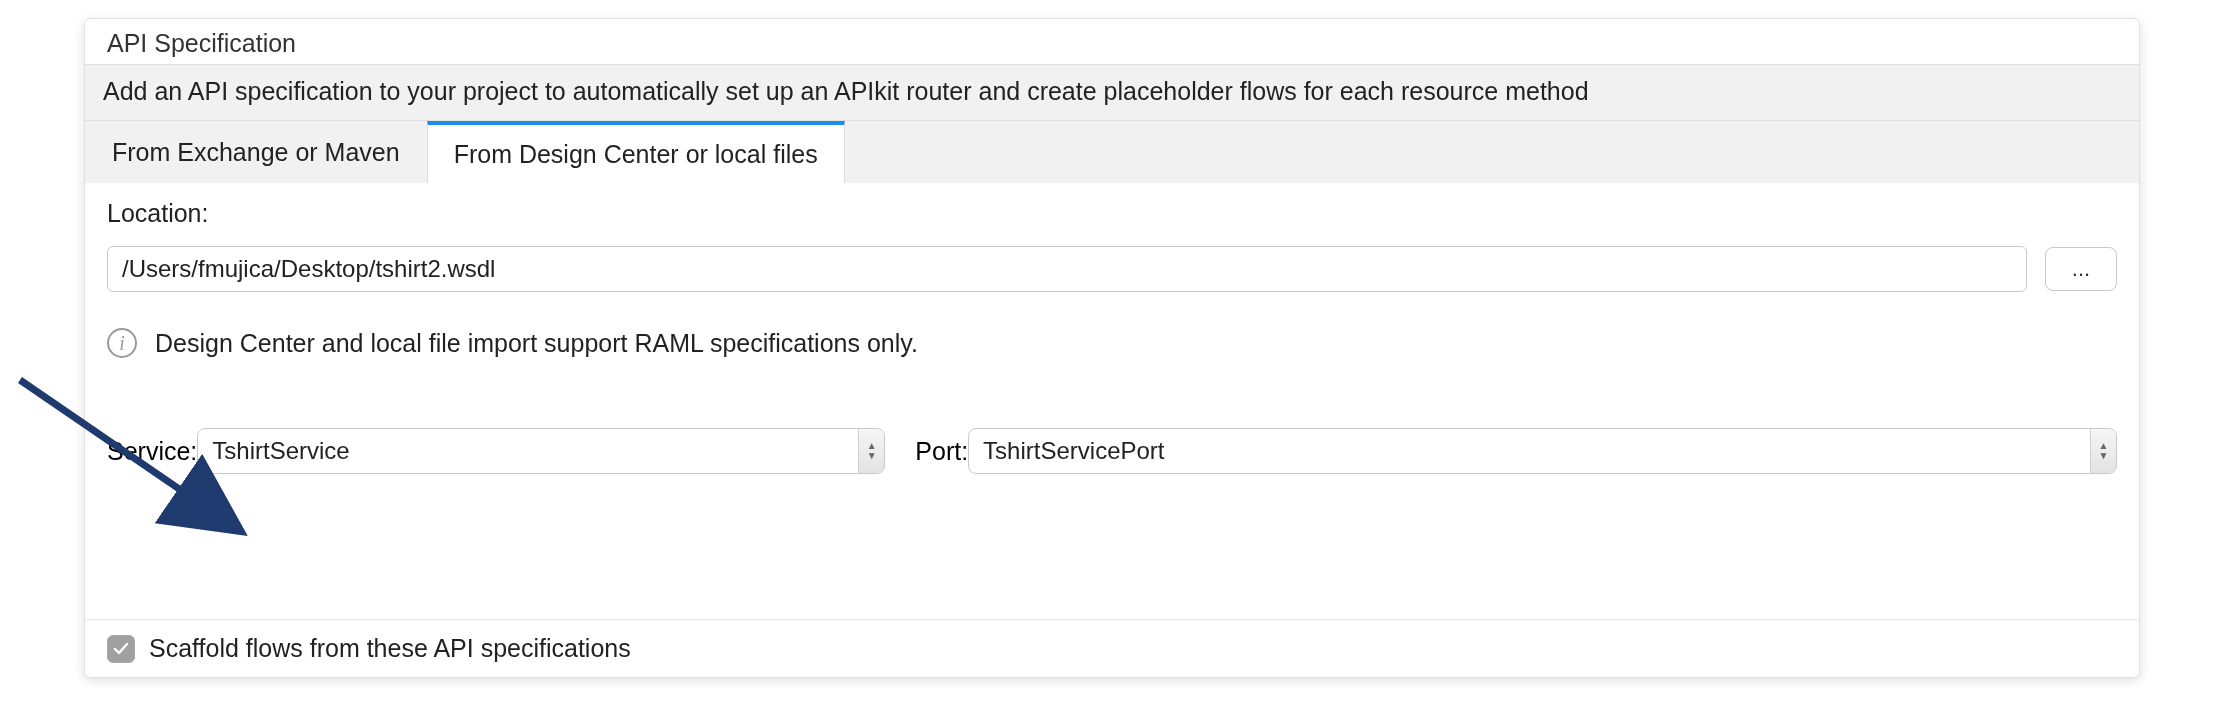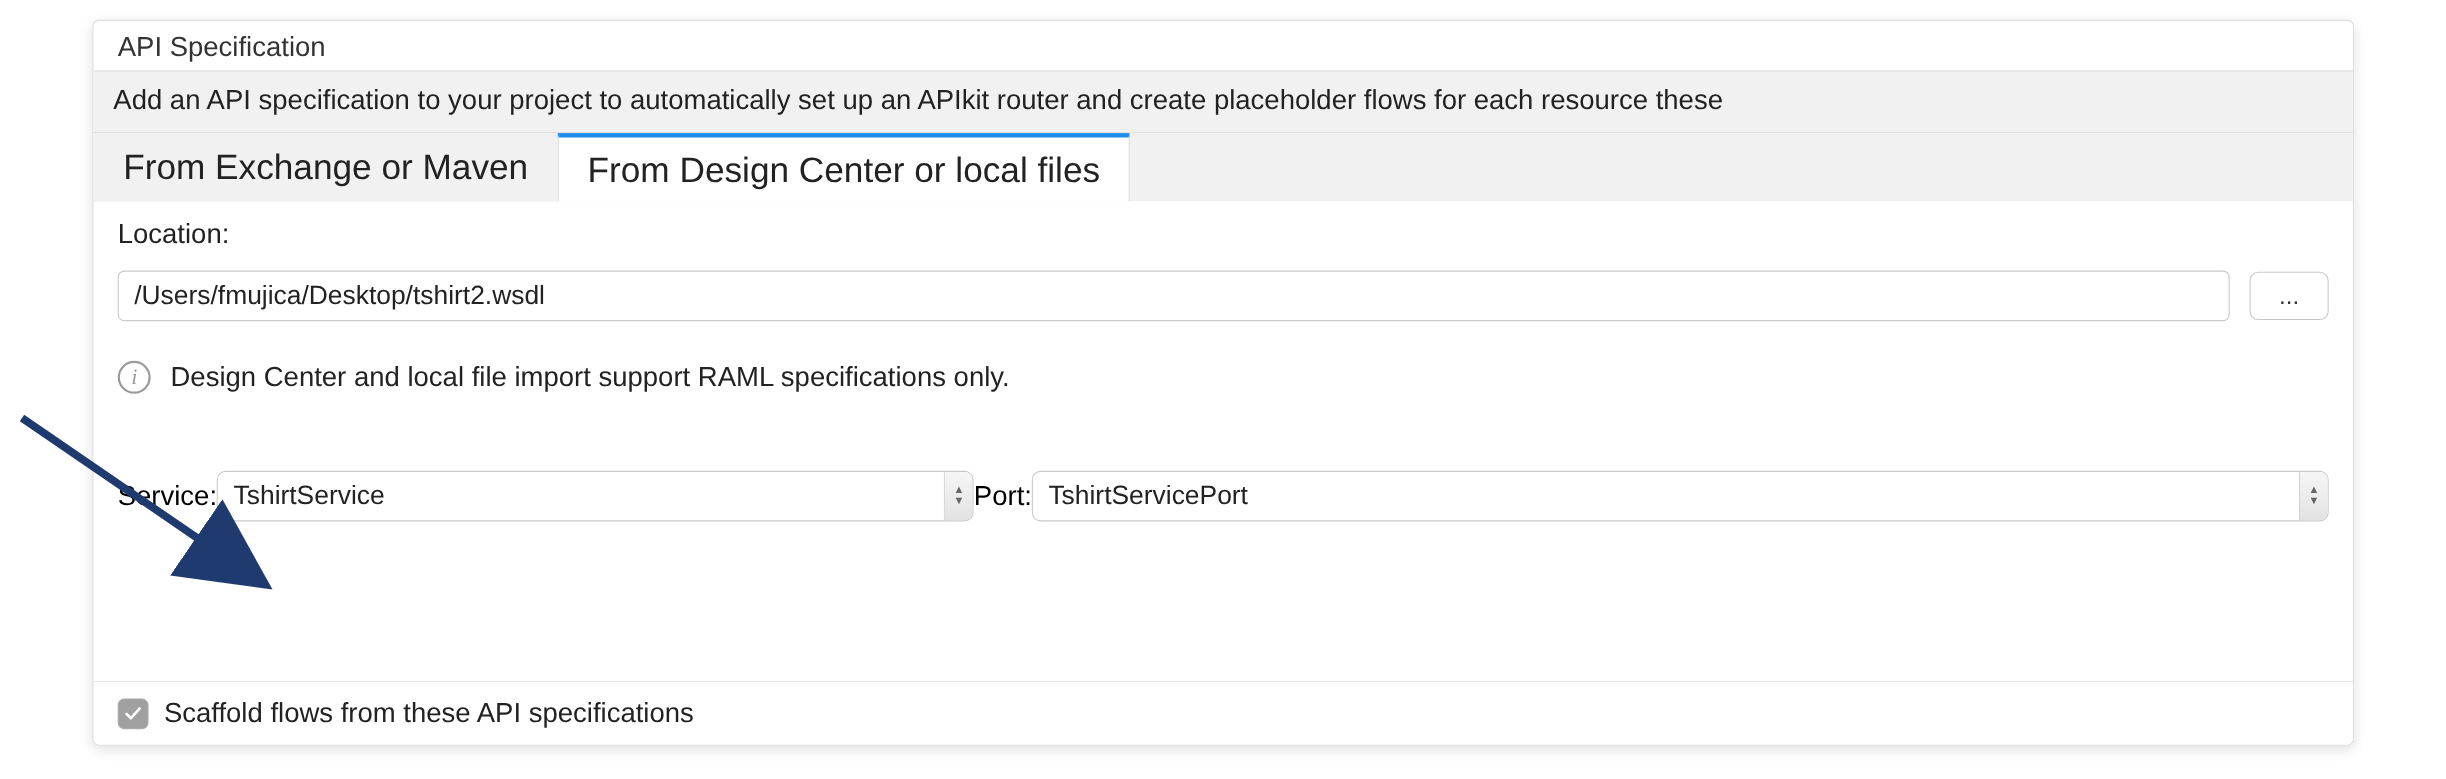"Add an API specification to" div.section-desc { text: these -> method }
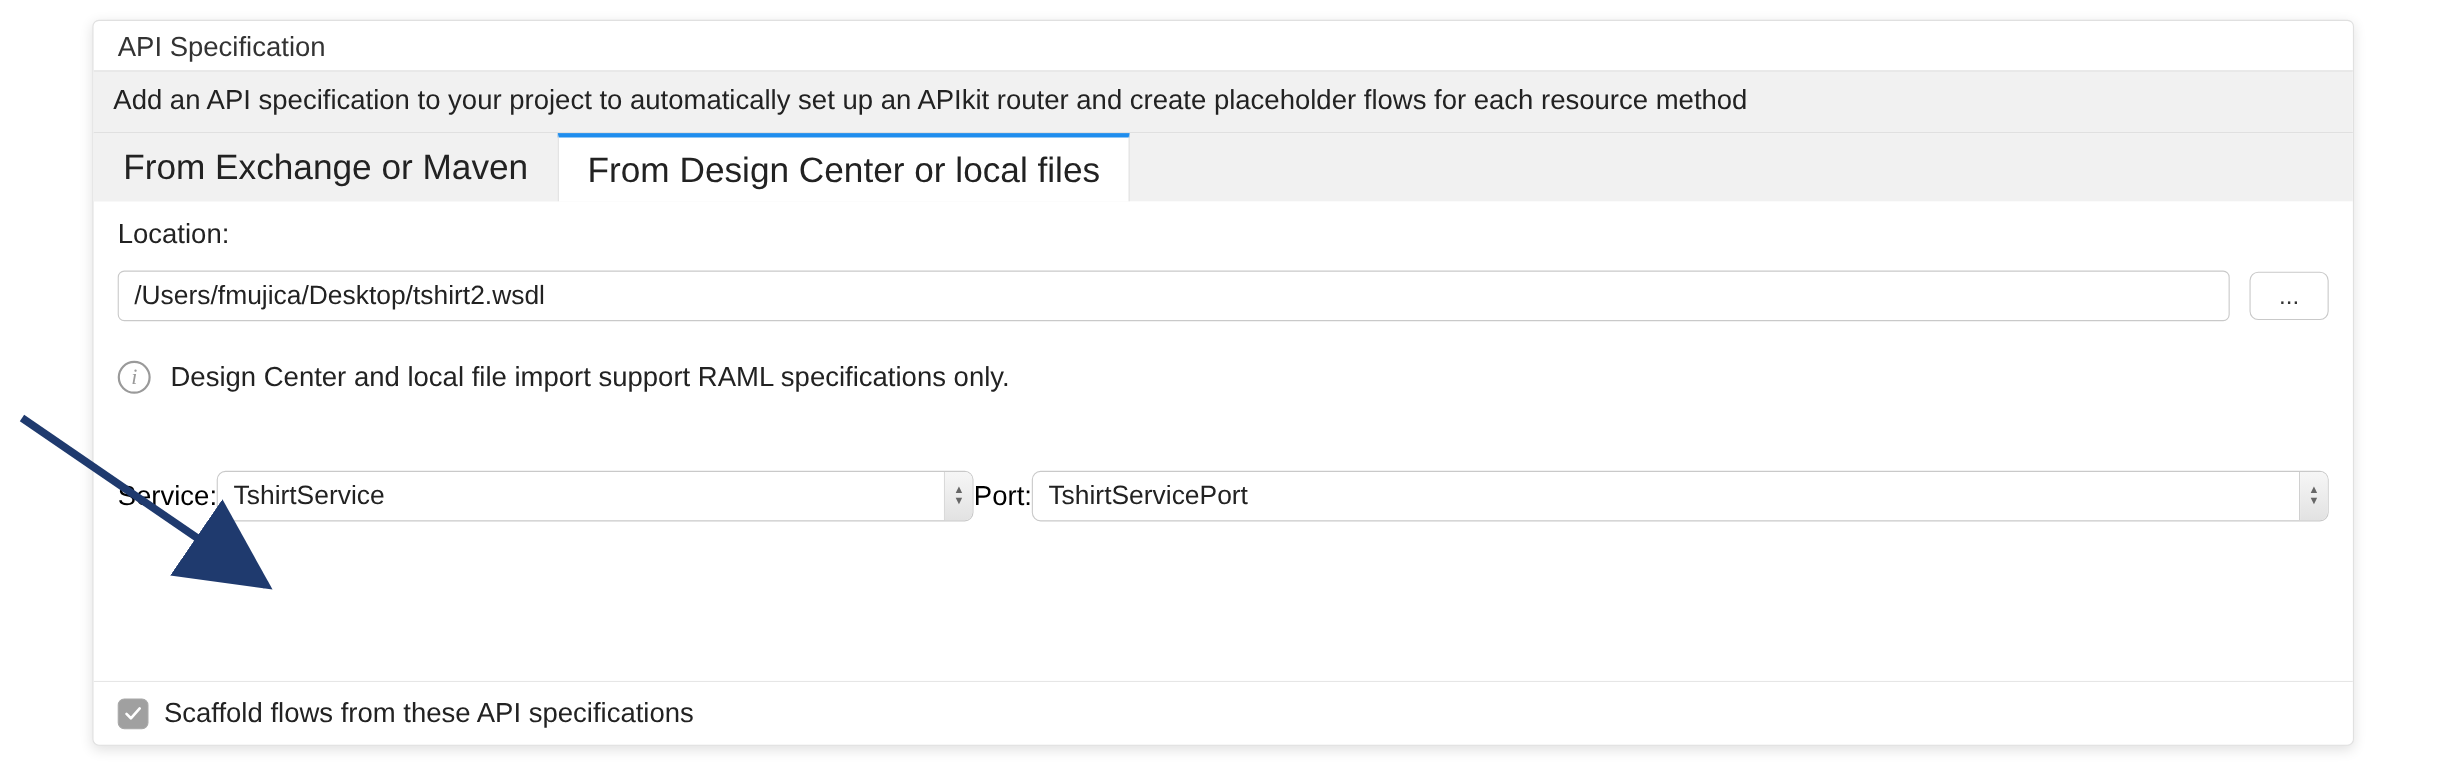"From Exchange or Maven" .tab { font-size: 32px -> 25px }
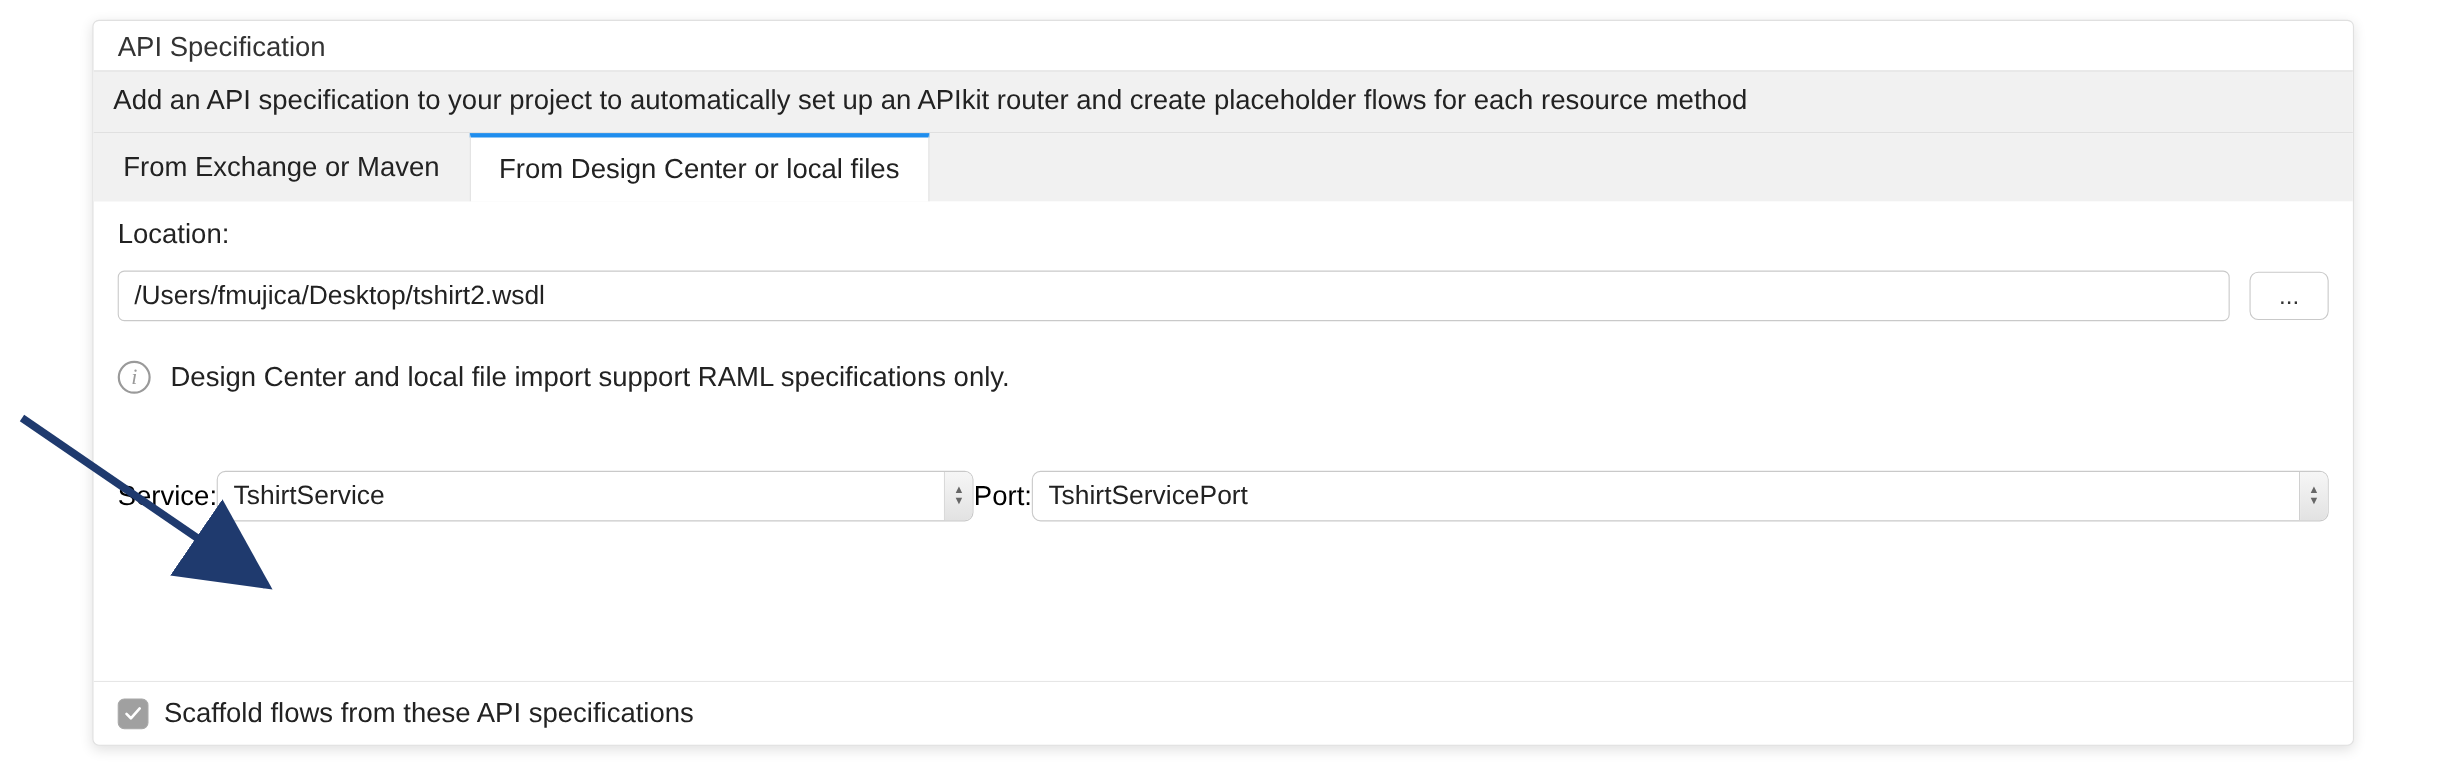"Port:" span { margin-left: none -> 30px }
